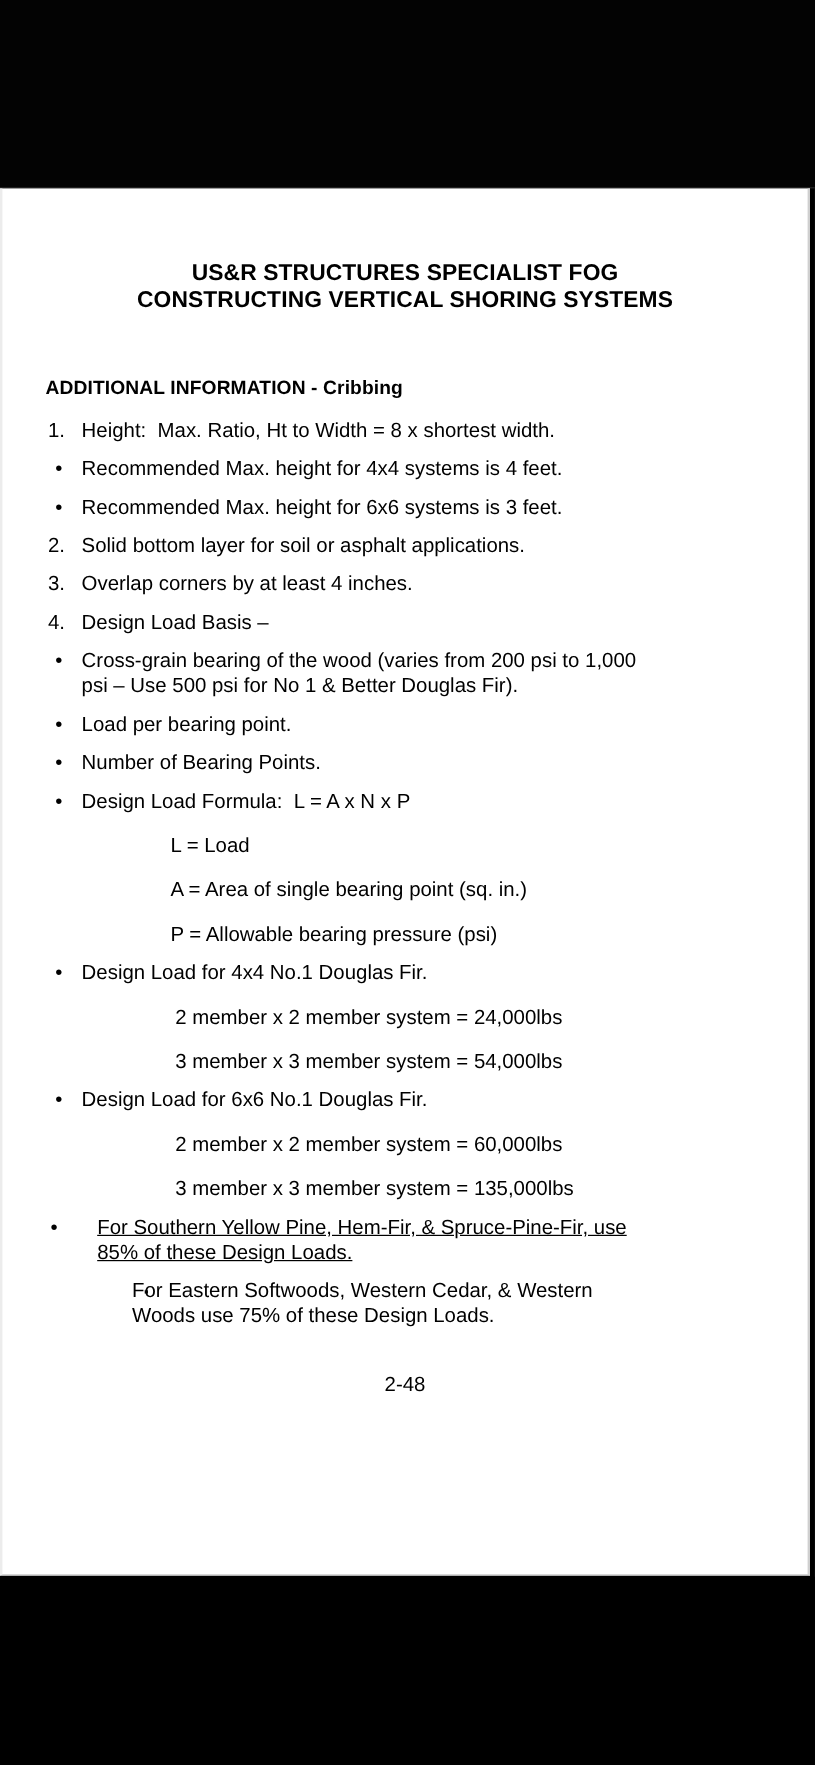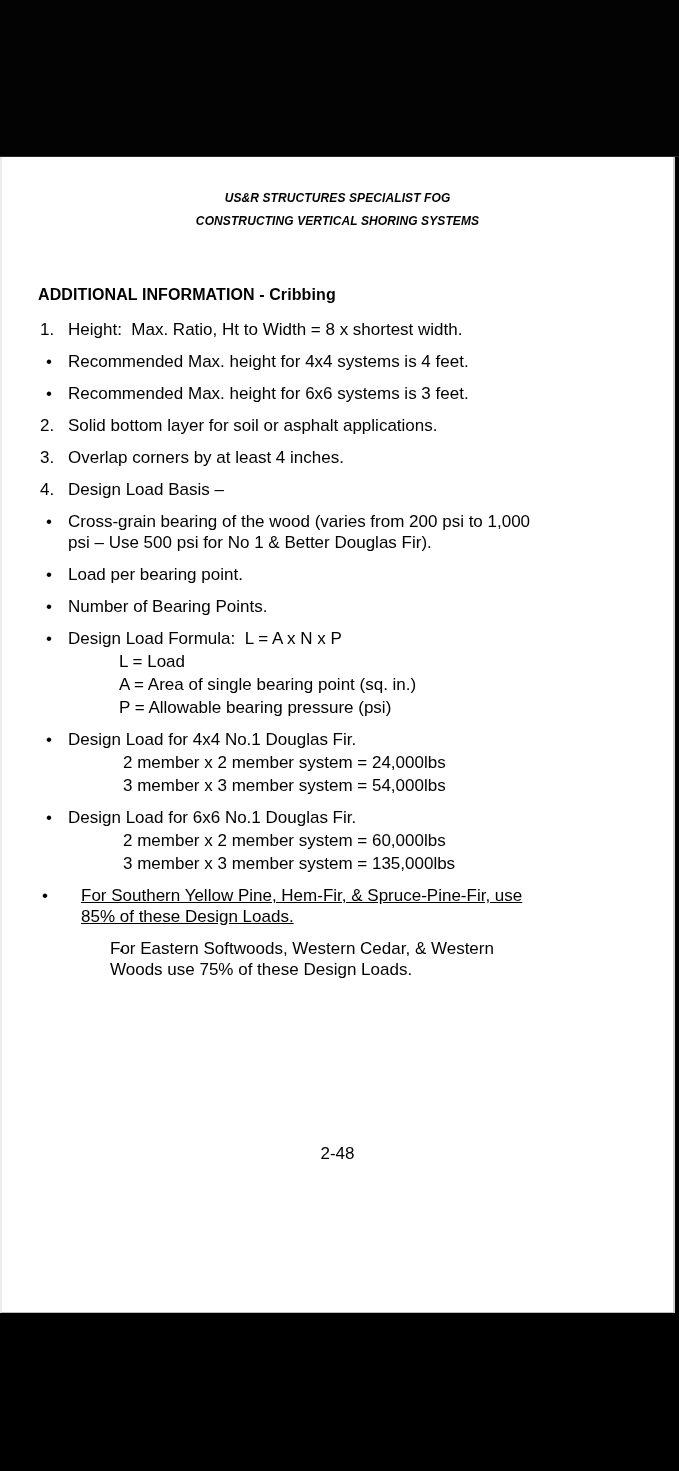"US&R STRUCTURES SPECIALIST FOG" .doc-header { font-size: 12px -> 19px; font-style: italic -> none; margin-top: 30px -> 59px }
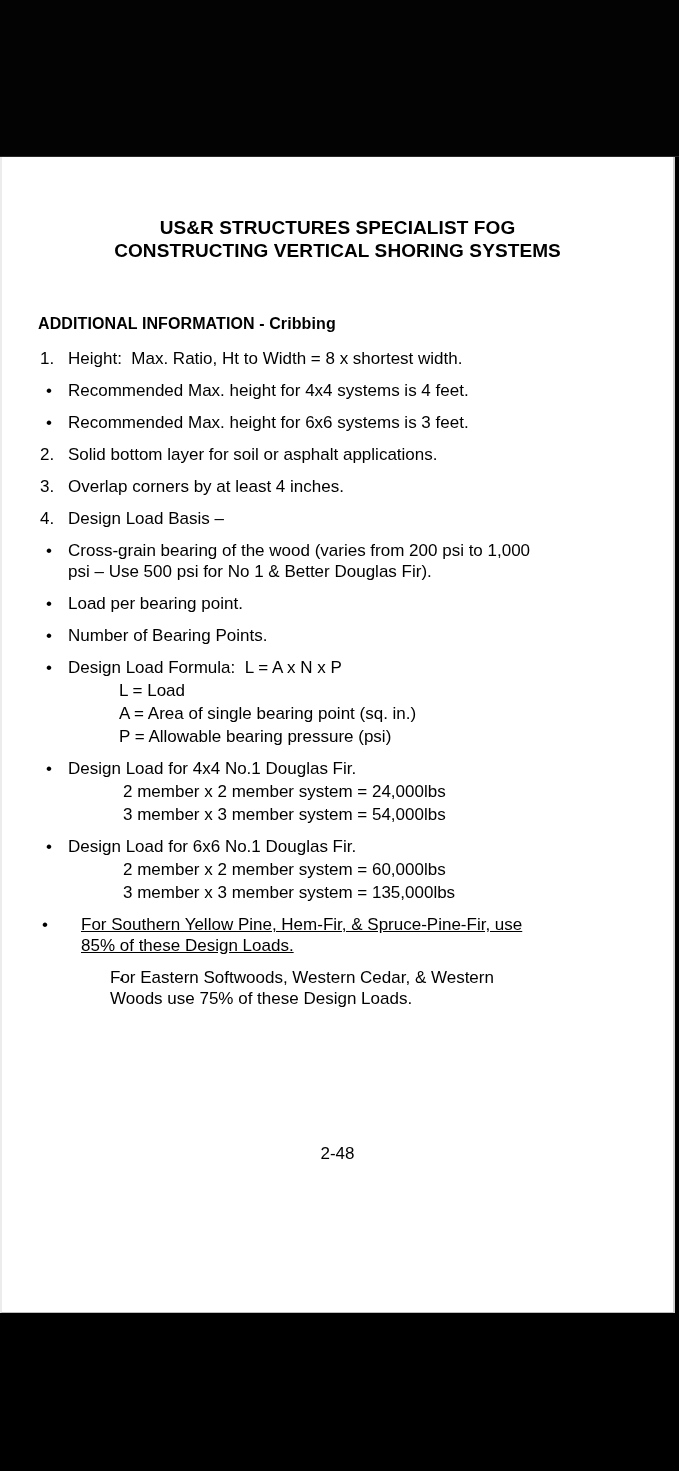"L = Load" .row.def, .row.member { margin-top: 2px -> 16px; padding-left: none -> 23px }
